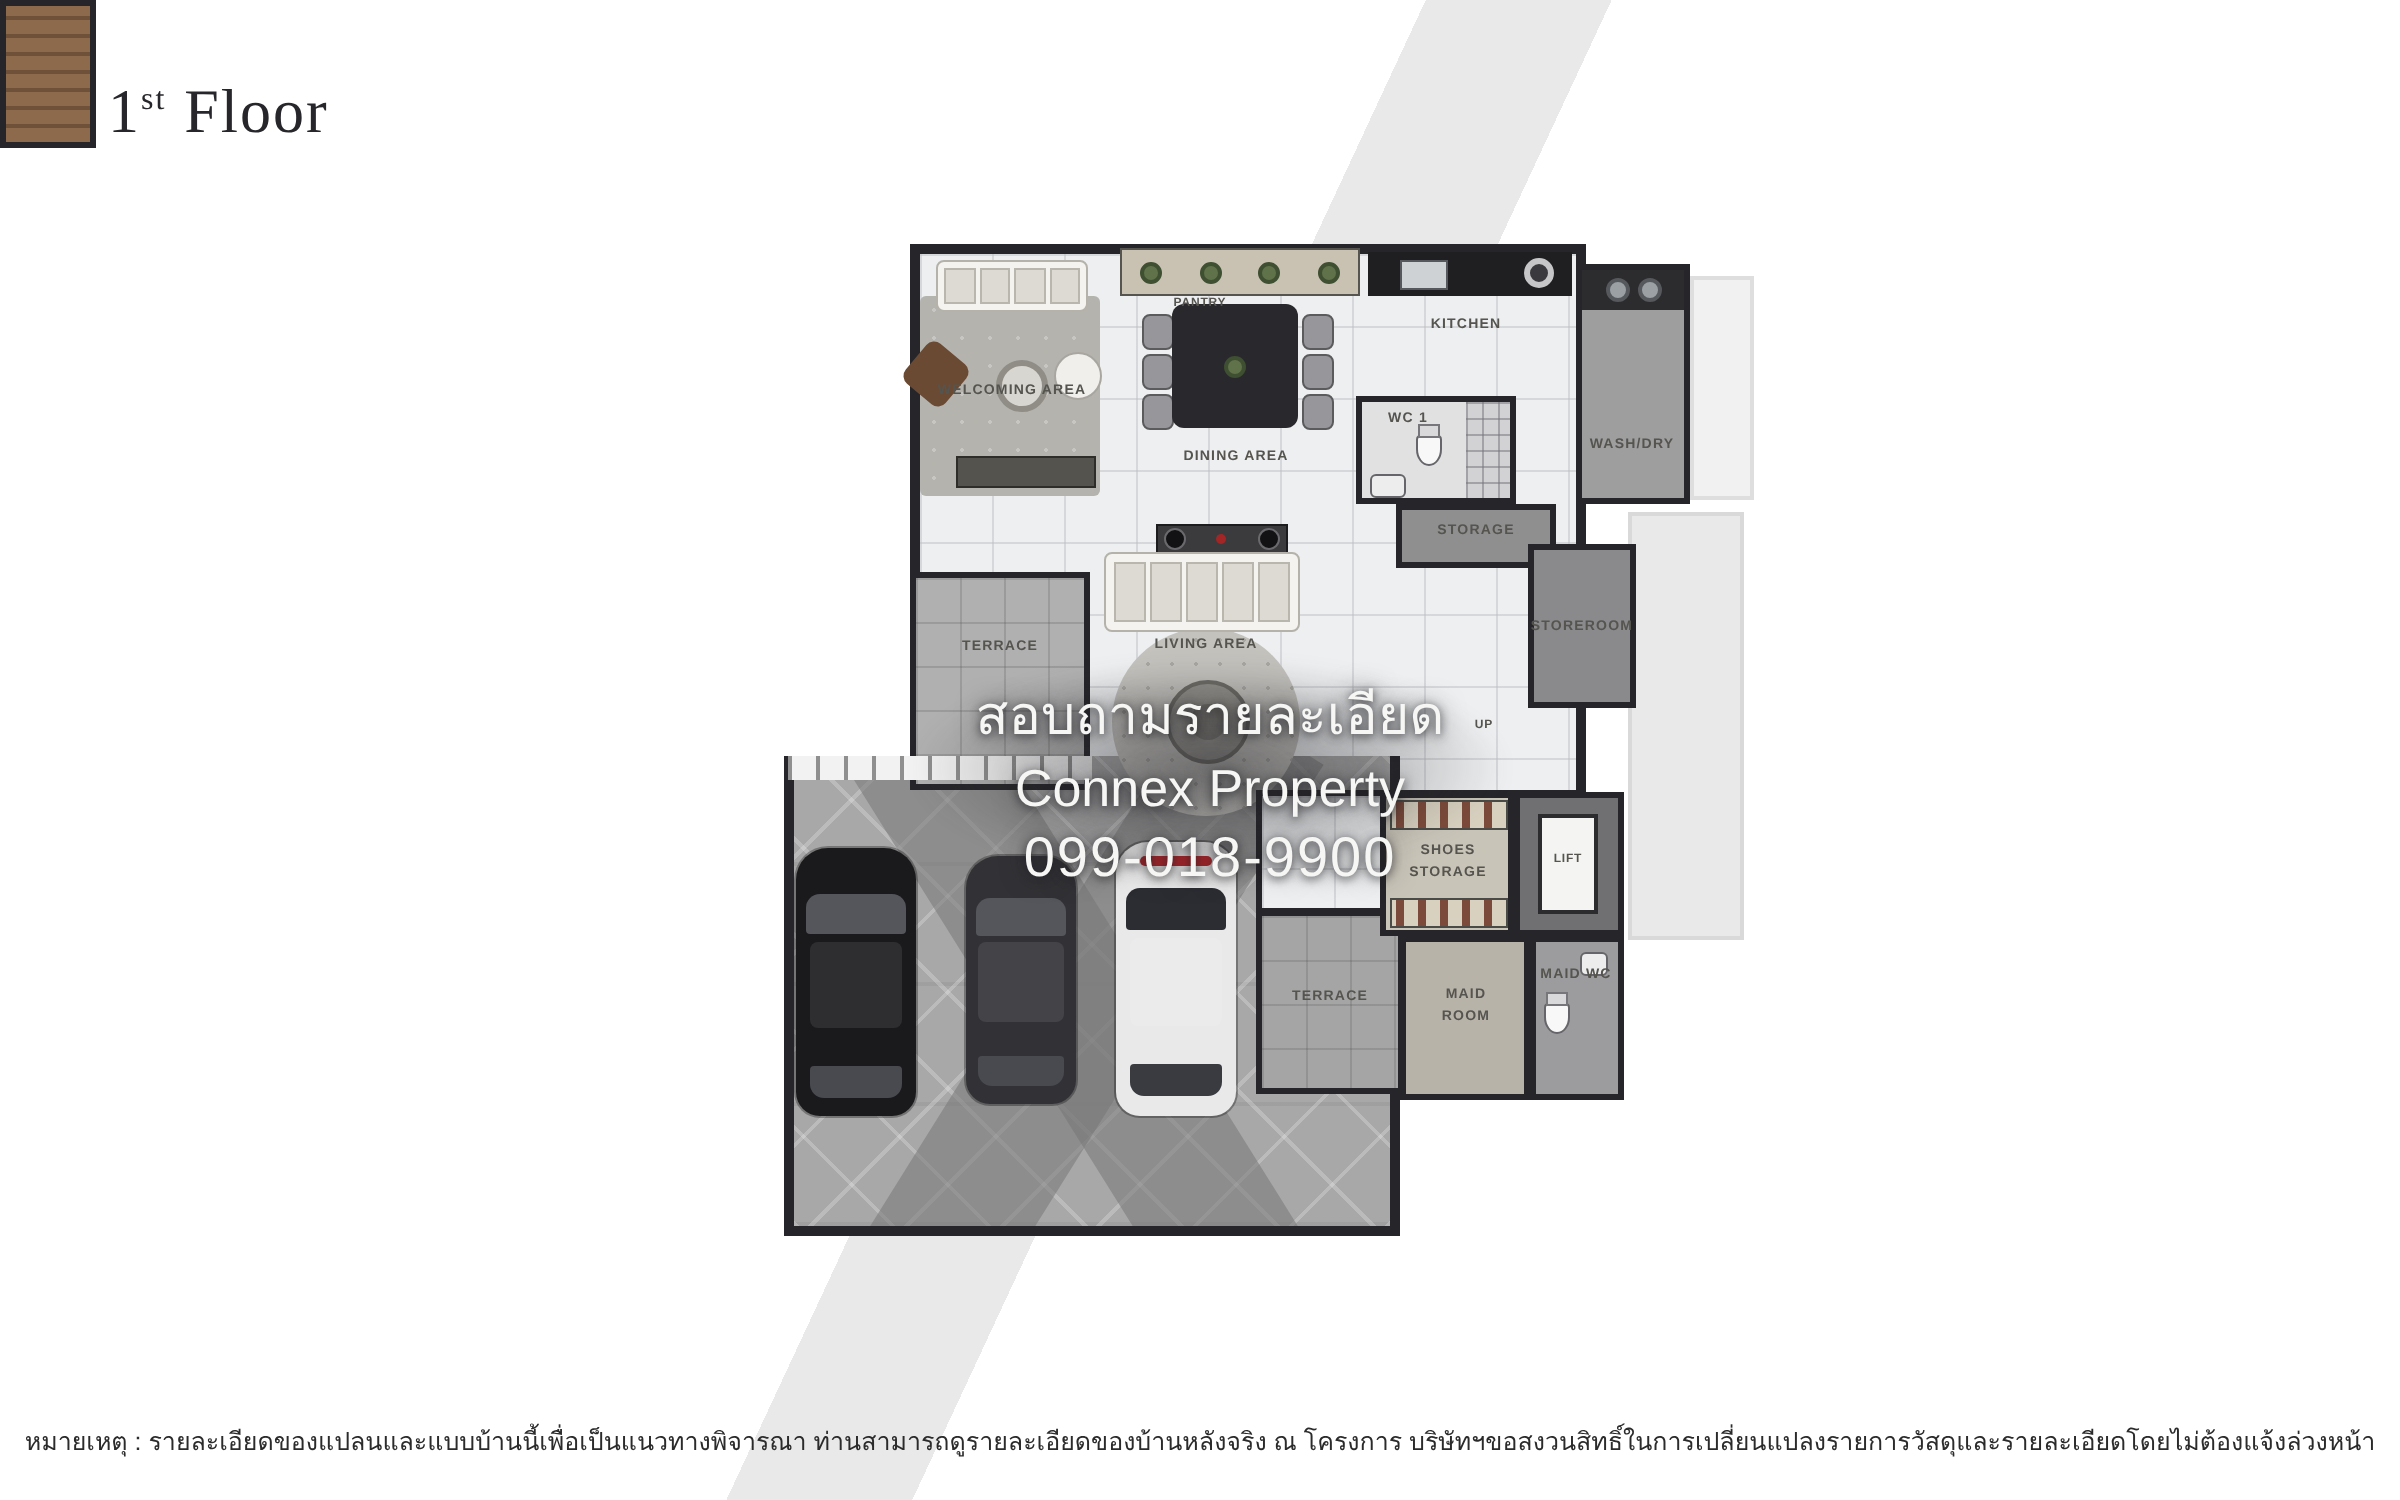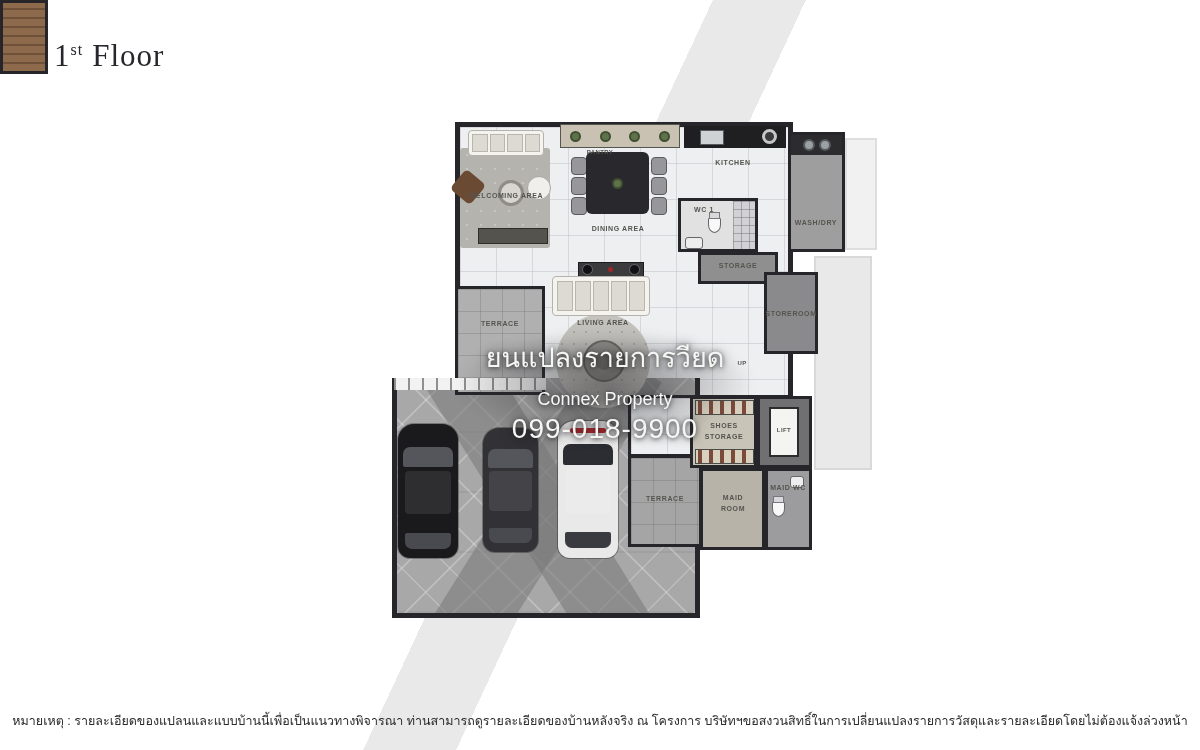"ยนแปลงรายการวียด" div.l1 { text: ยนแปลงรายการวียด -> สอบถามรายละเอียด }
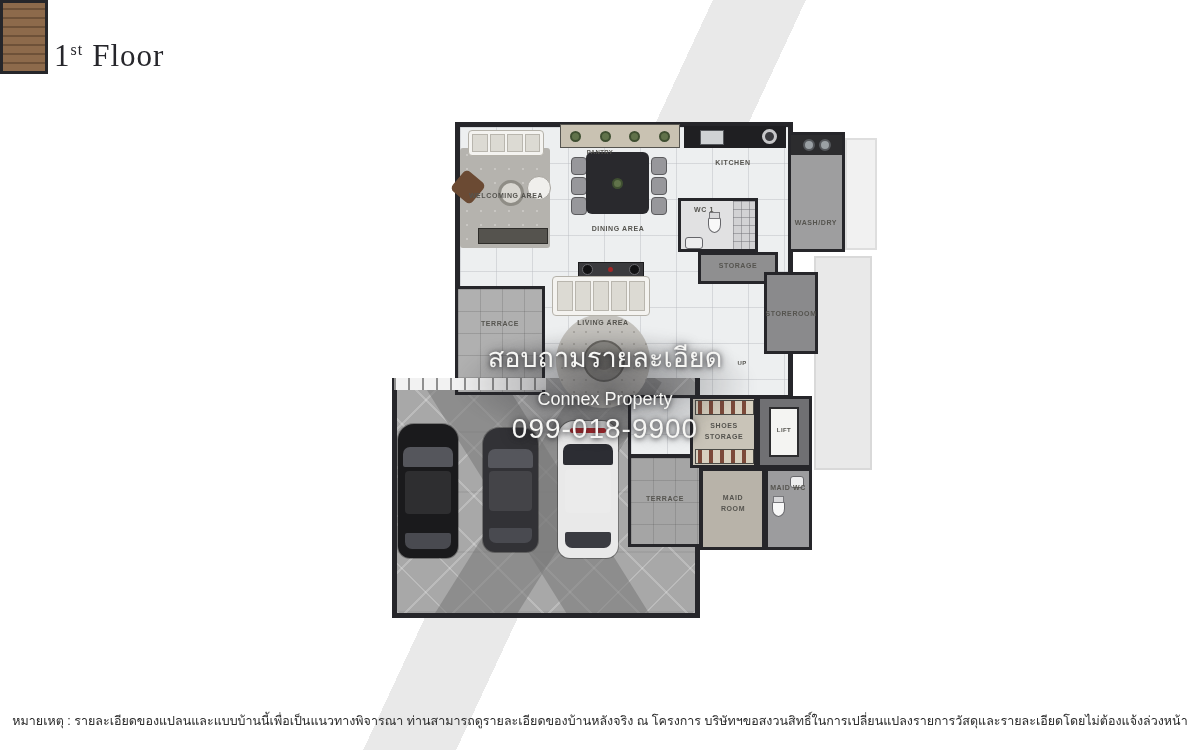"Connex Property" .wm .l2 { font-size: 18px -> 26px; margin-top: 10px -> 0 }
